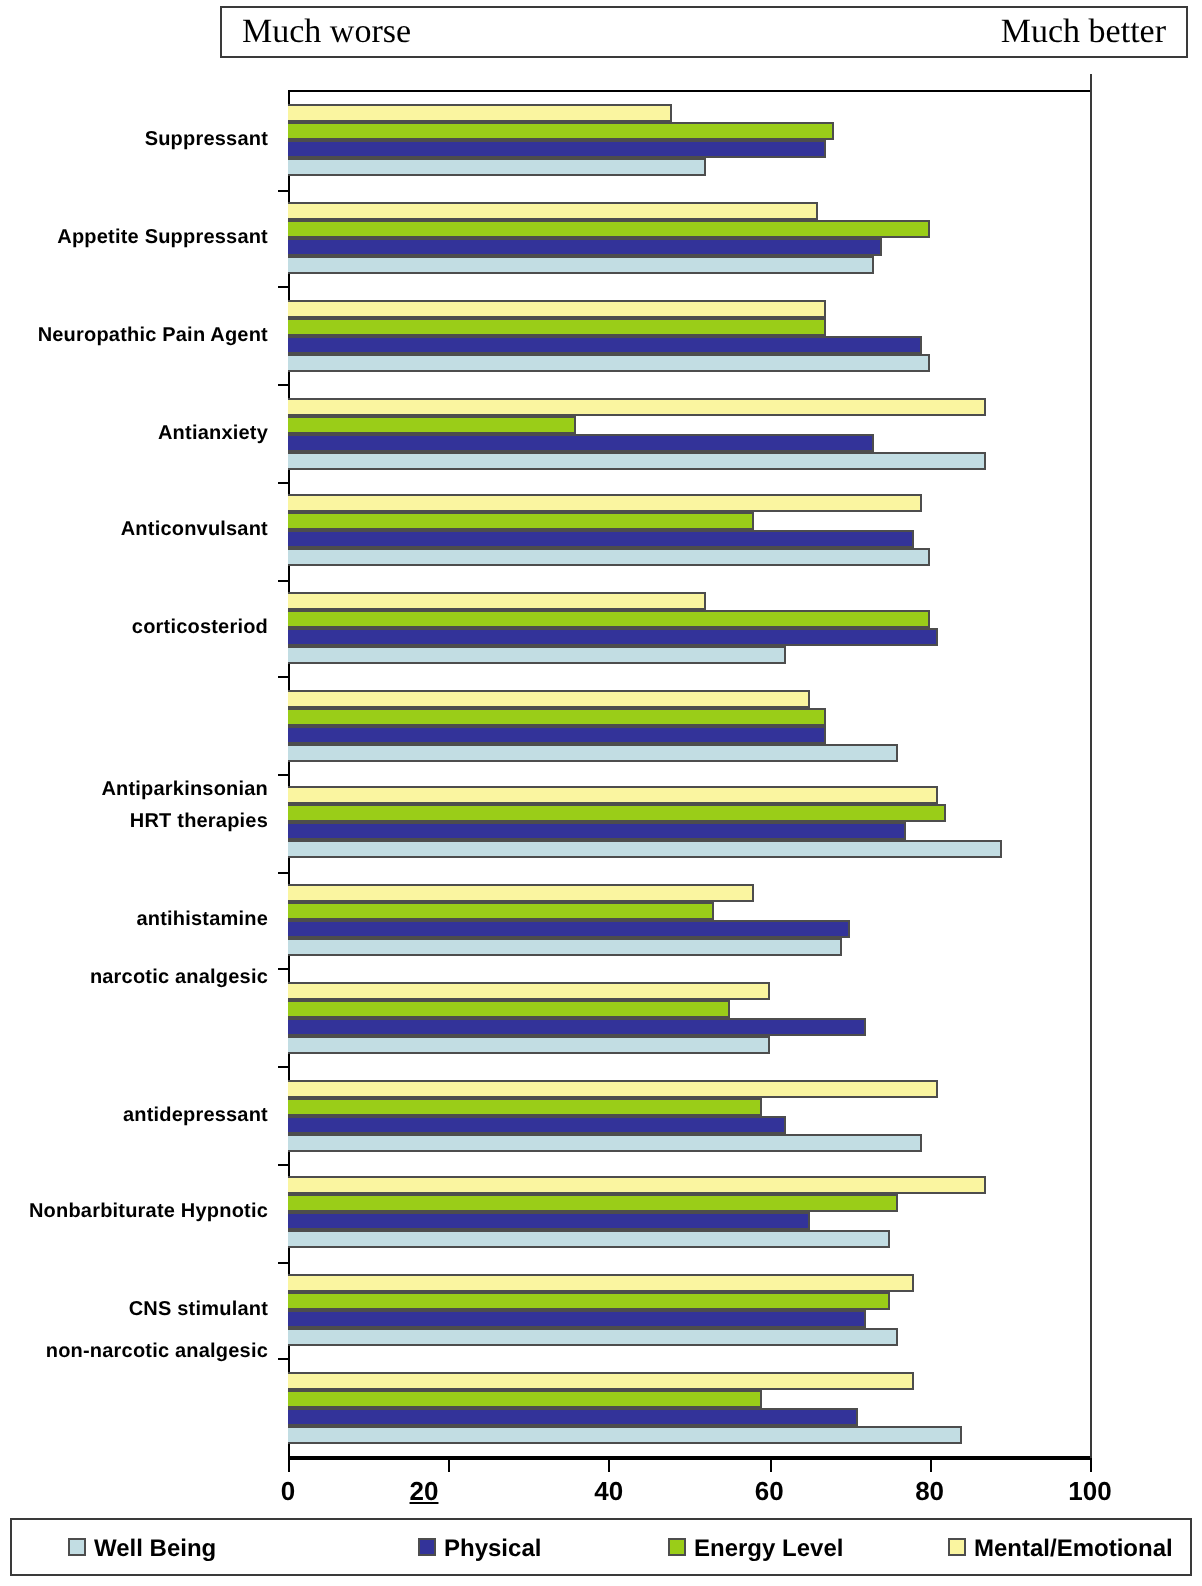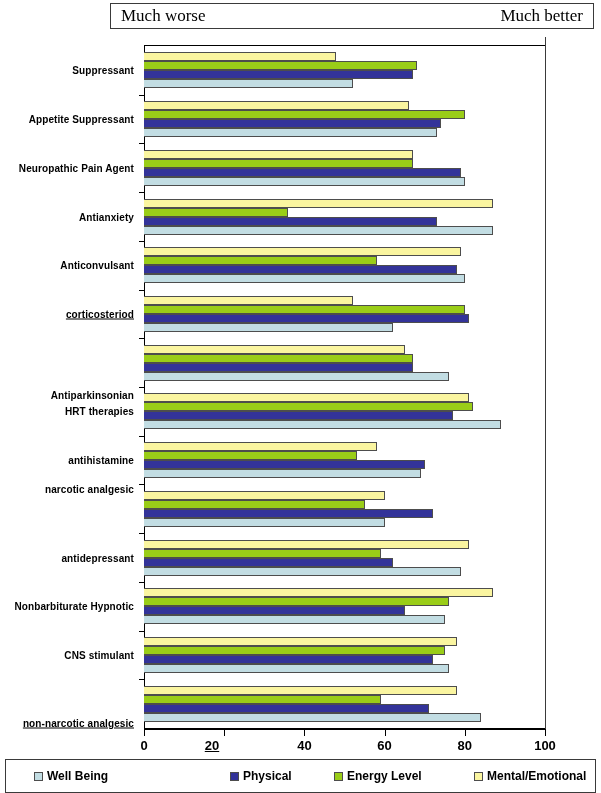"corticosteriod" div.cat-label { text-decoration: underline -> none }
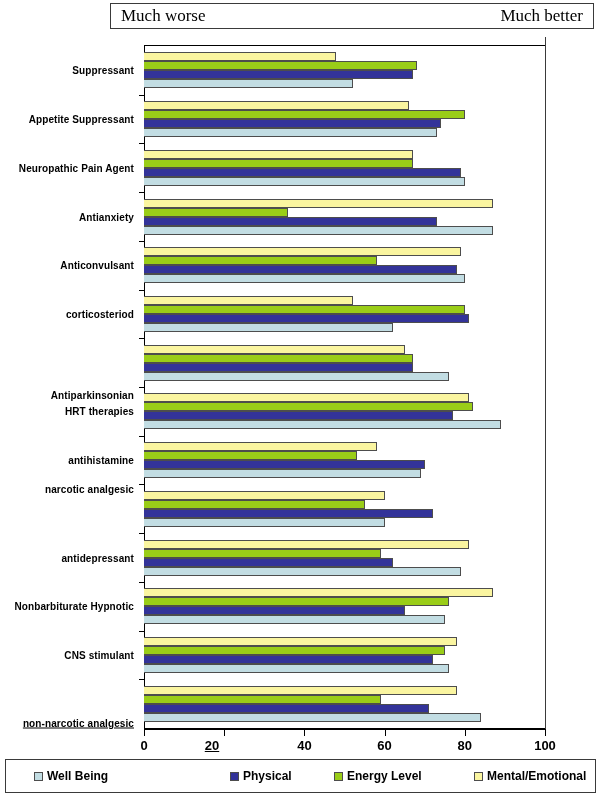"non-narcotic analgesic" div.cat-label { text-decoration: underline -> none; top: 677px -> 630px }
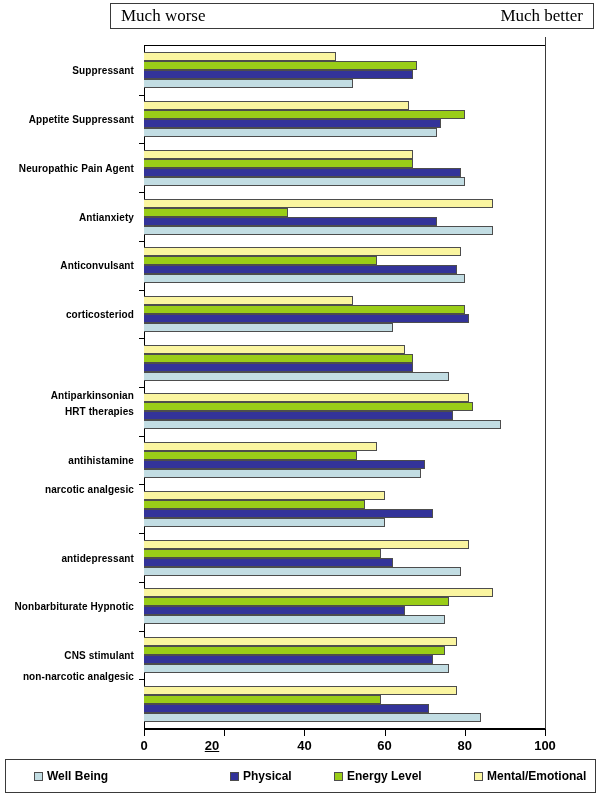"Well Being" .legend { height: 34px -> 29px }
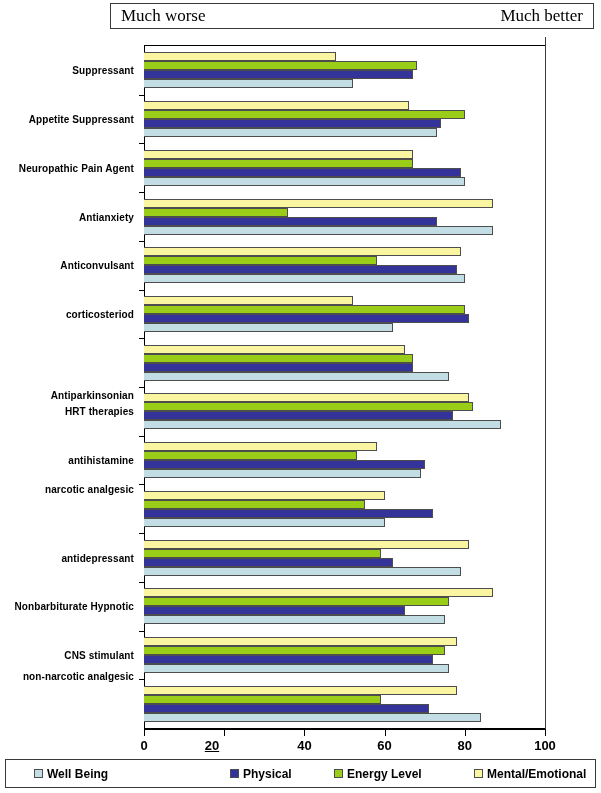"Physical" div.legend-item { left: 192px -> 171px }
